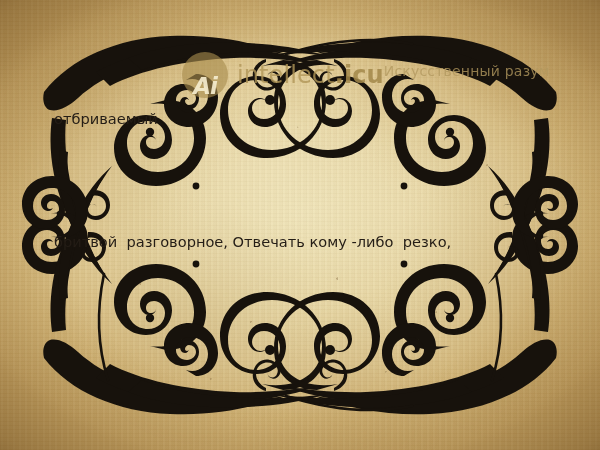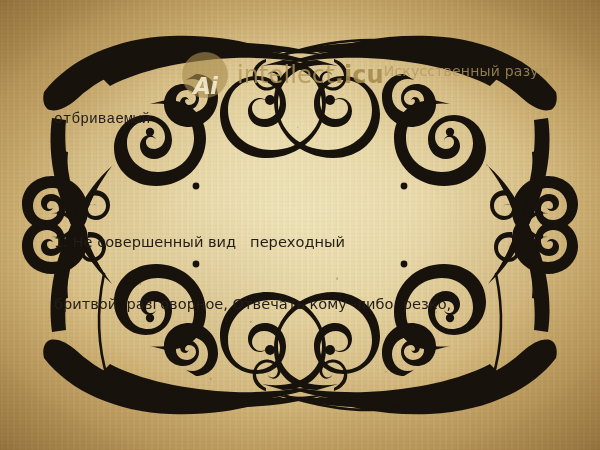"отбриваемый" .headword { font-family: Liberation Mono, monospace -> none }
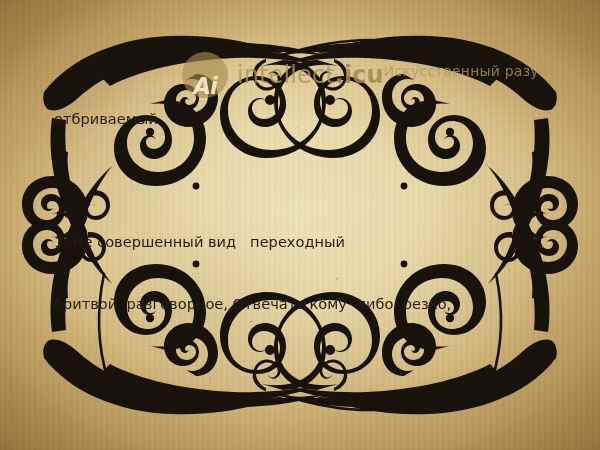"1. Не совершенный вид переходный" span.def-line { html: <span>1. Не совершенный вид переходный</span> -> none }
